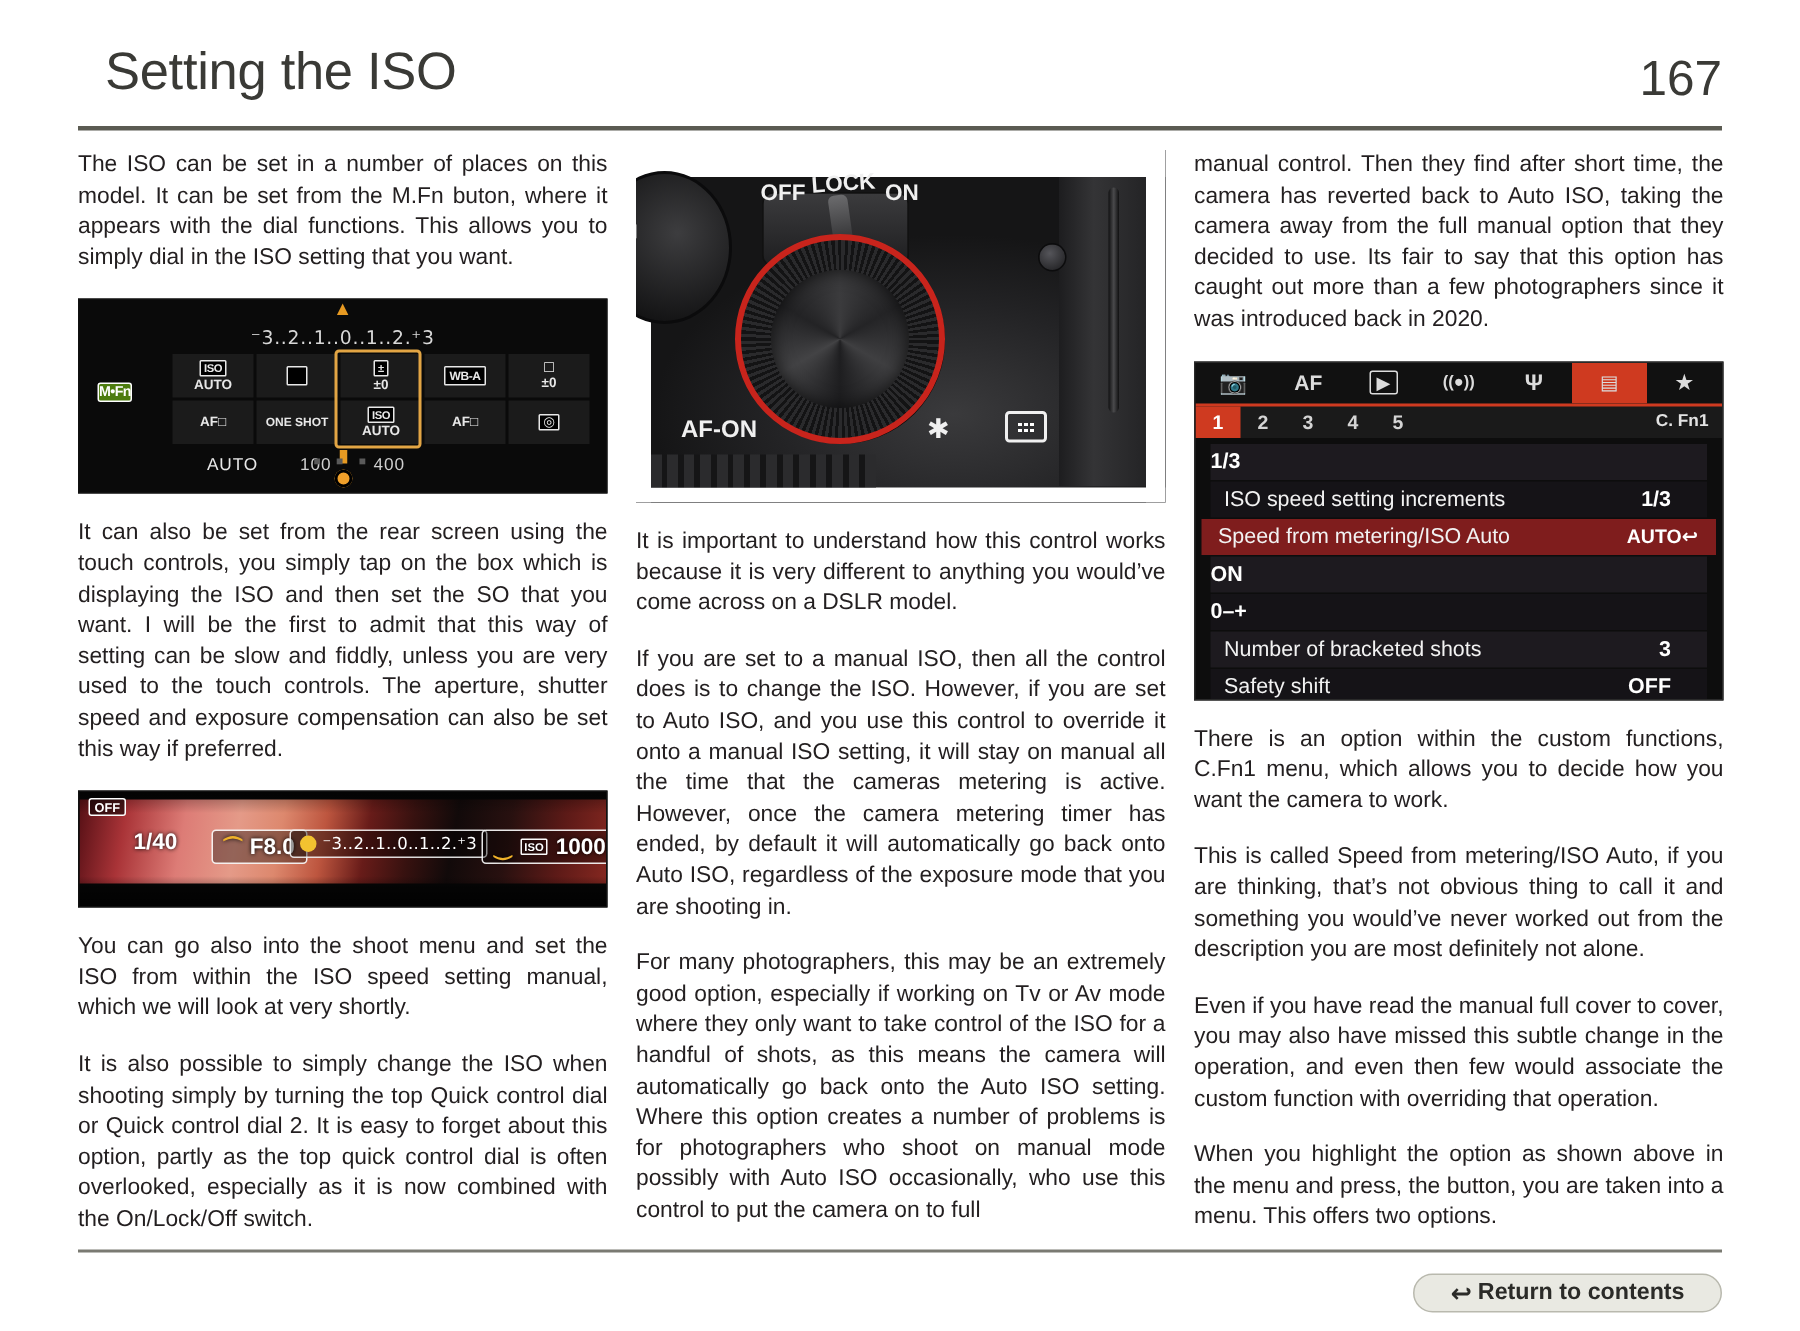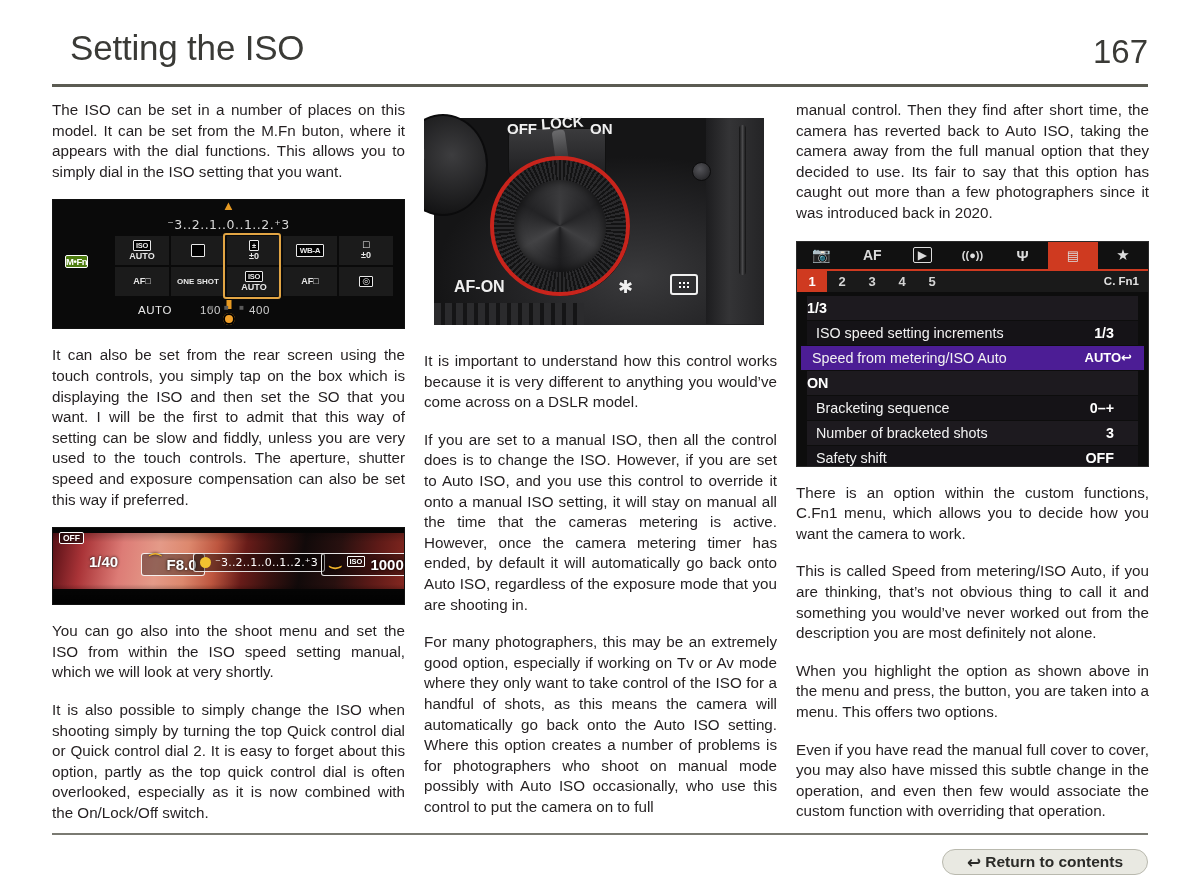"Speed from metering/ISO Auto" .cfn-row.sel { background: #4c1d95 -> #7f1d1d }
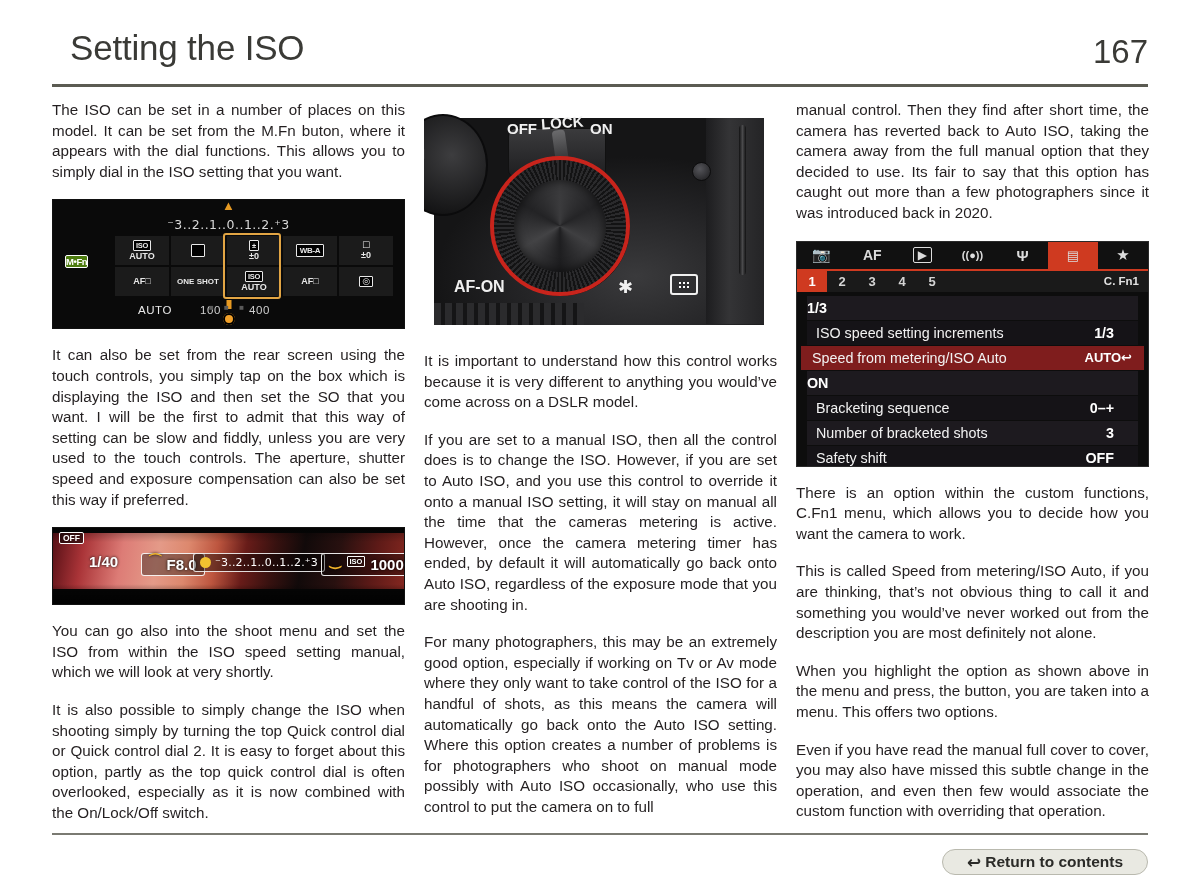"Bracketing sequence" span.lbl { html: <span>Bracketing sequence</span> -> none }
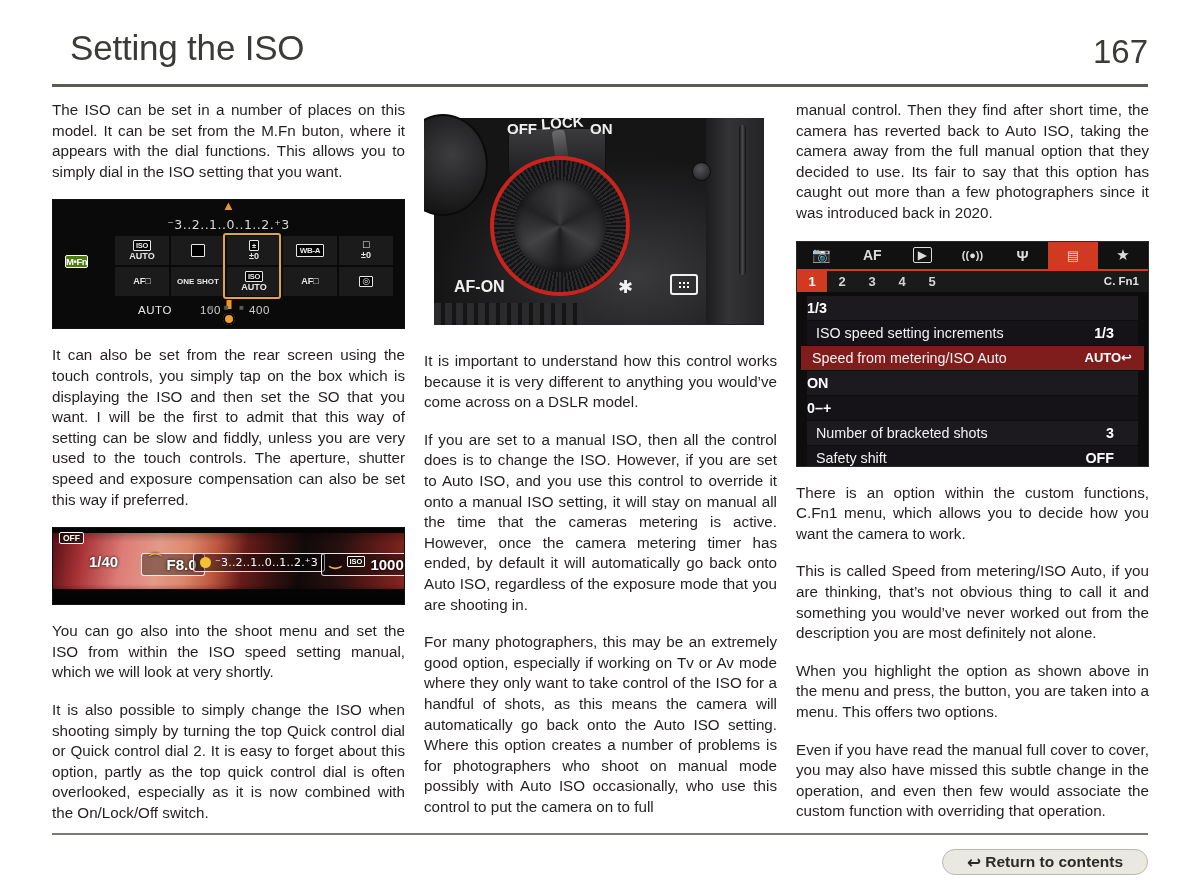"1/40" .rear-itm { align-items: flex-start -> center }
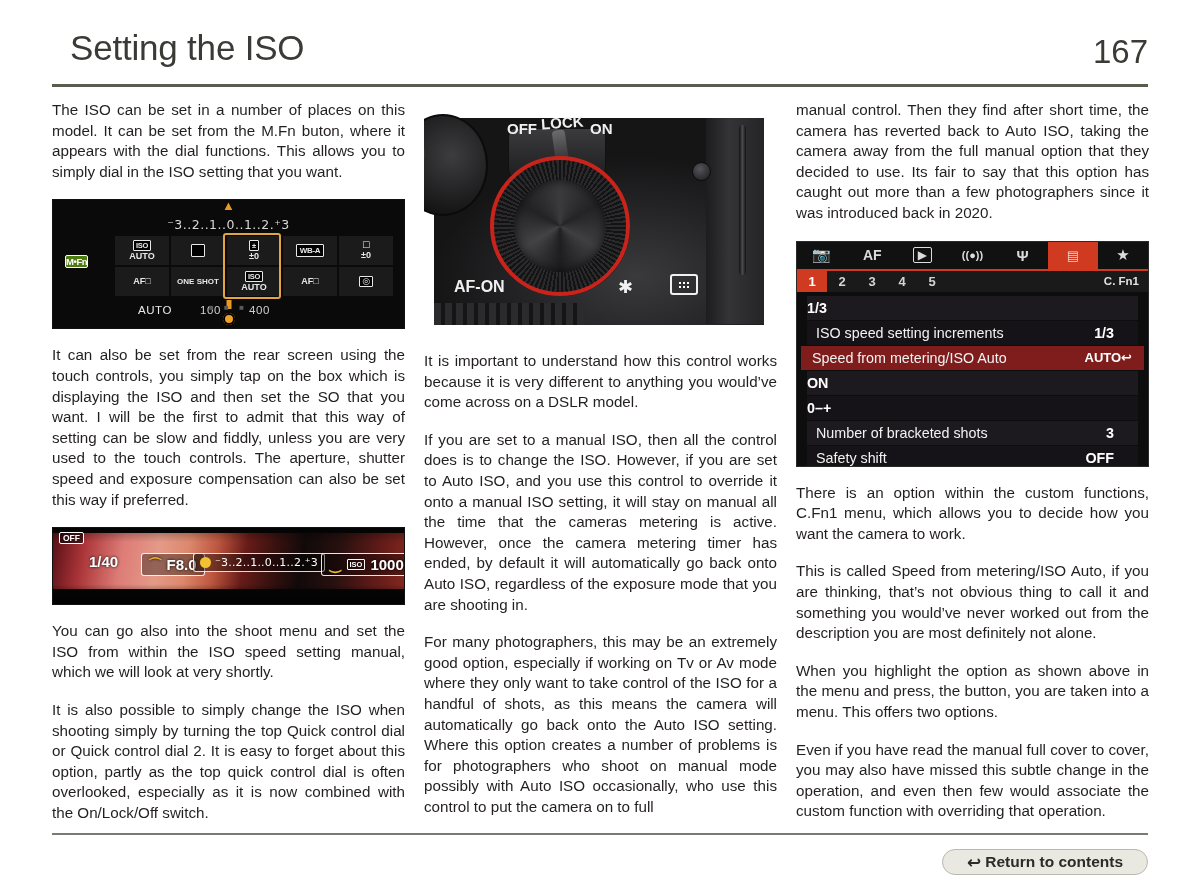"When you highlight the option" p.body { order: before "Even if you have read" -> after "Even if you have read" }
